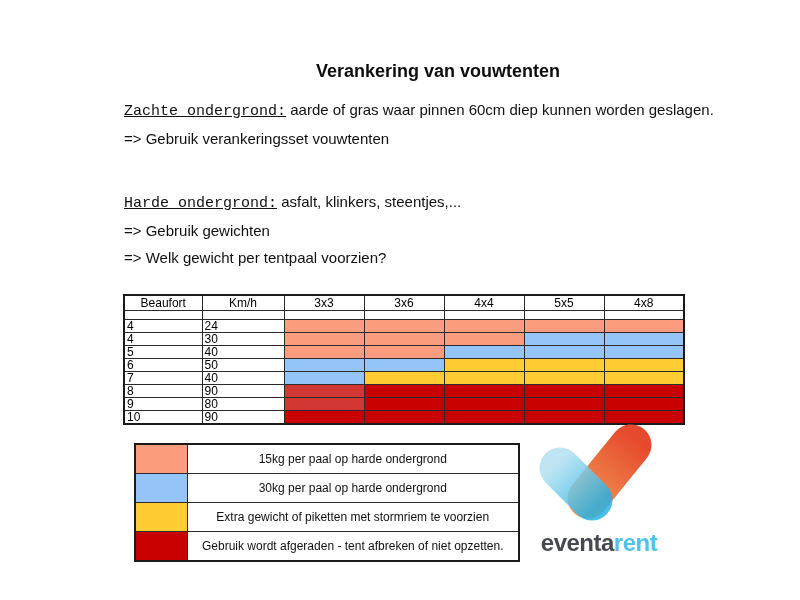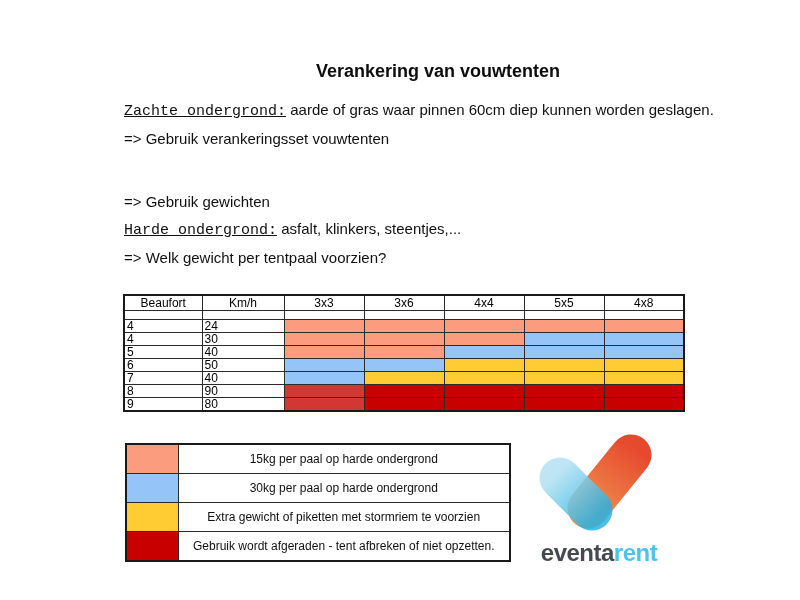"=> Gebruik gewichten" p { order: before "Harde ondergrond: asfalt, klinkers," -> after "Harde ondergrond: asfalt, klinkers," }
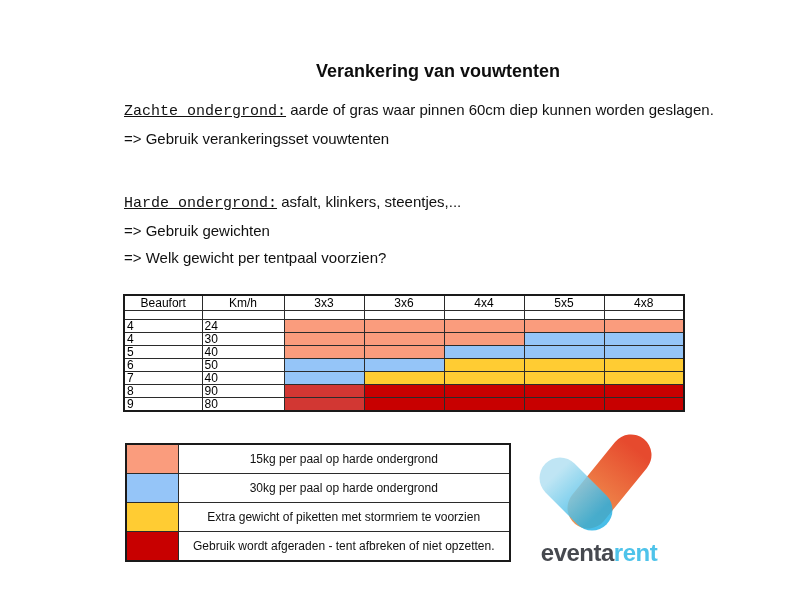"10" tr.data-row { html: none -> <tr> <td>10</td> <td>90</td> <td></td> <td></td> <td></td> <td></td> <td></td> </tr> }
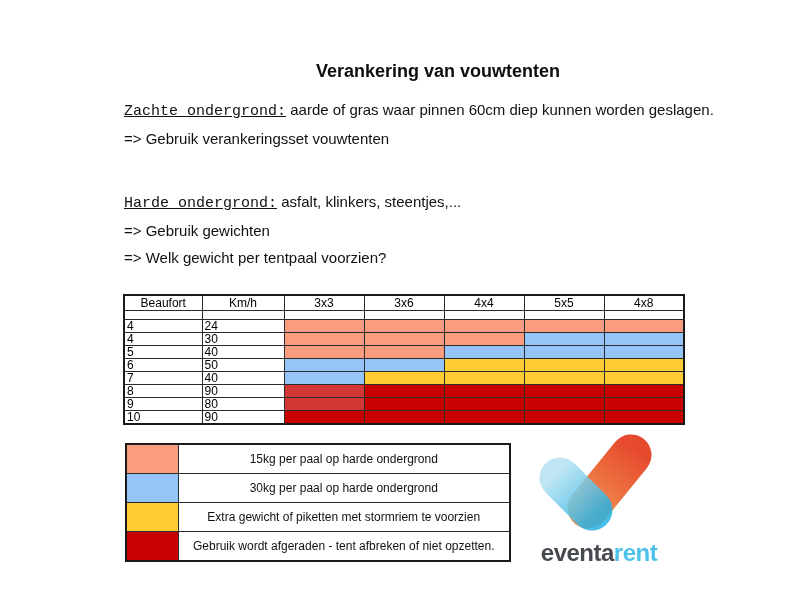"15kg per paal op harde" .legend-table { left: 125px -> 134px }
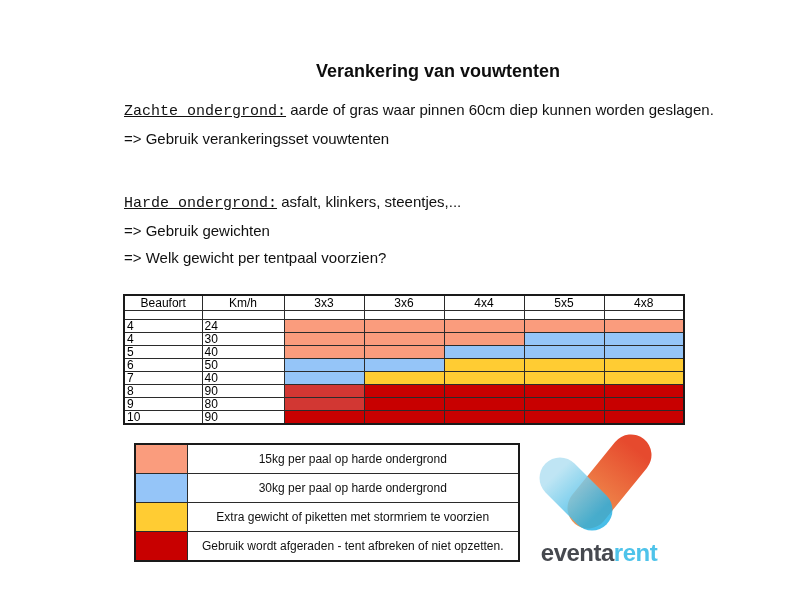"eventarent" .logo { top: 432px -> 422px }
